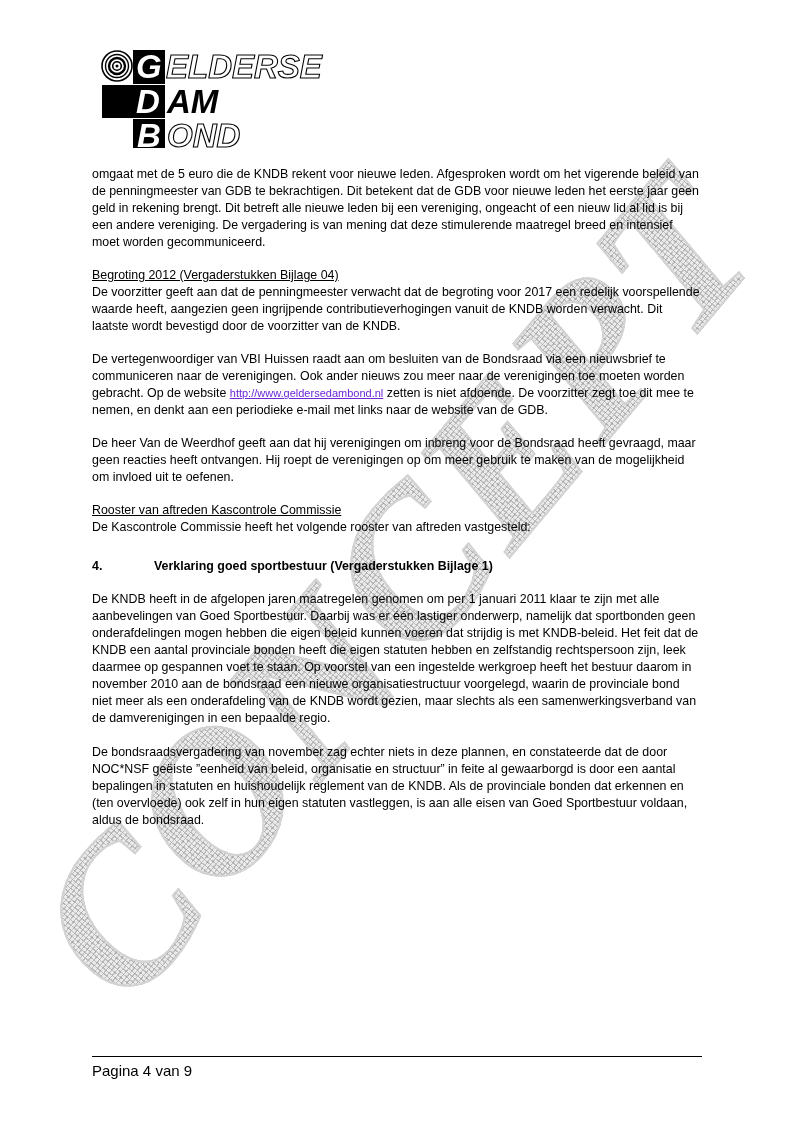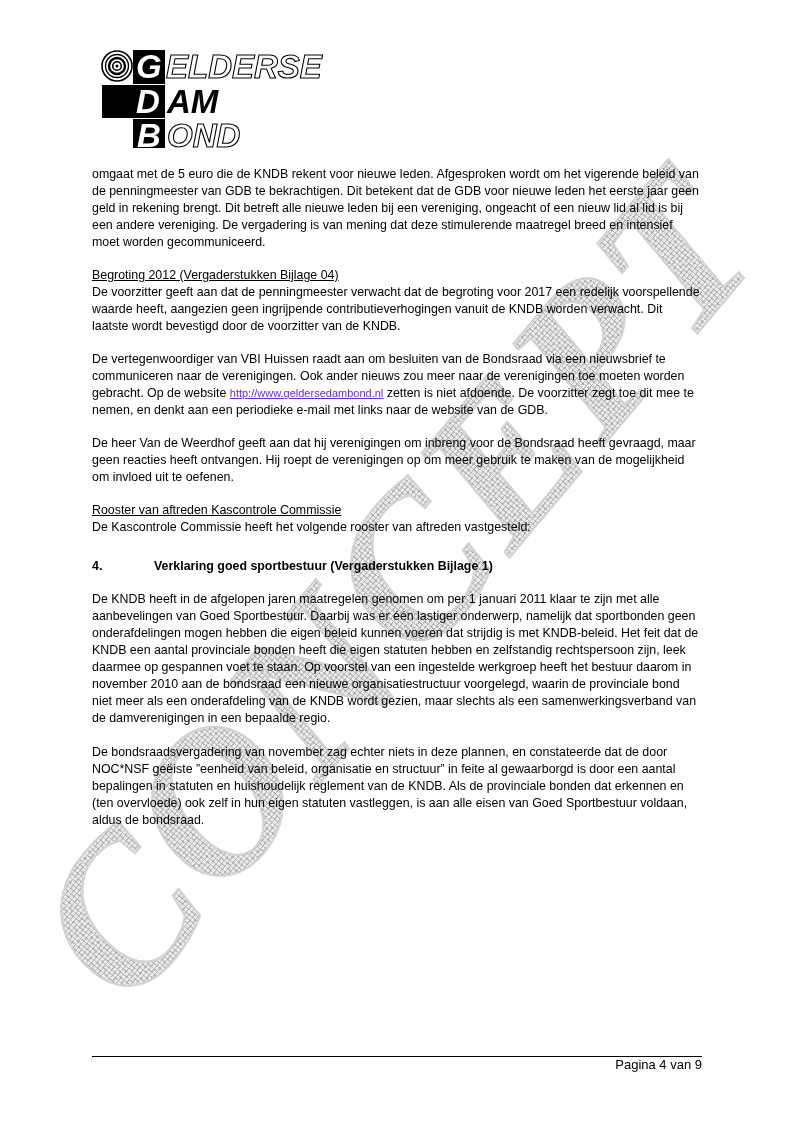"Pagina 4 van 9" .footer-text { font-size: 13px -> 15px; margin-top: none -> 6px; text-align: right -> none }
